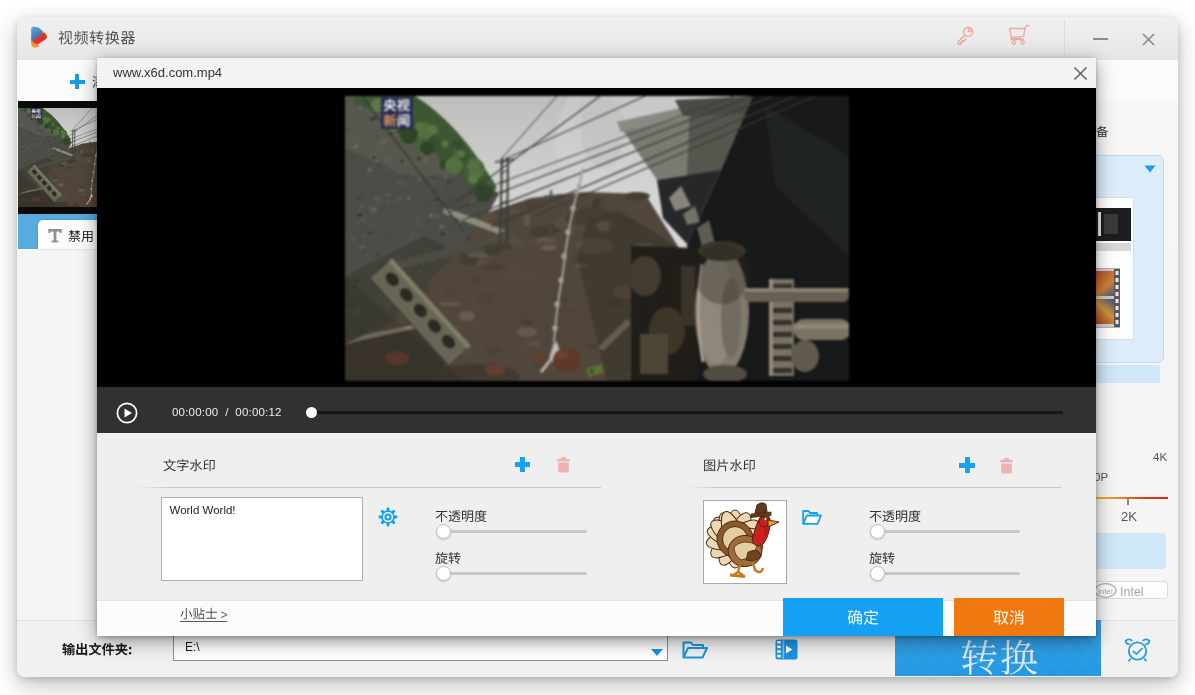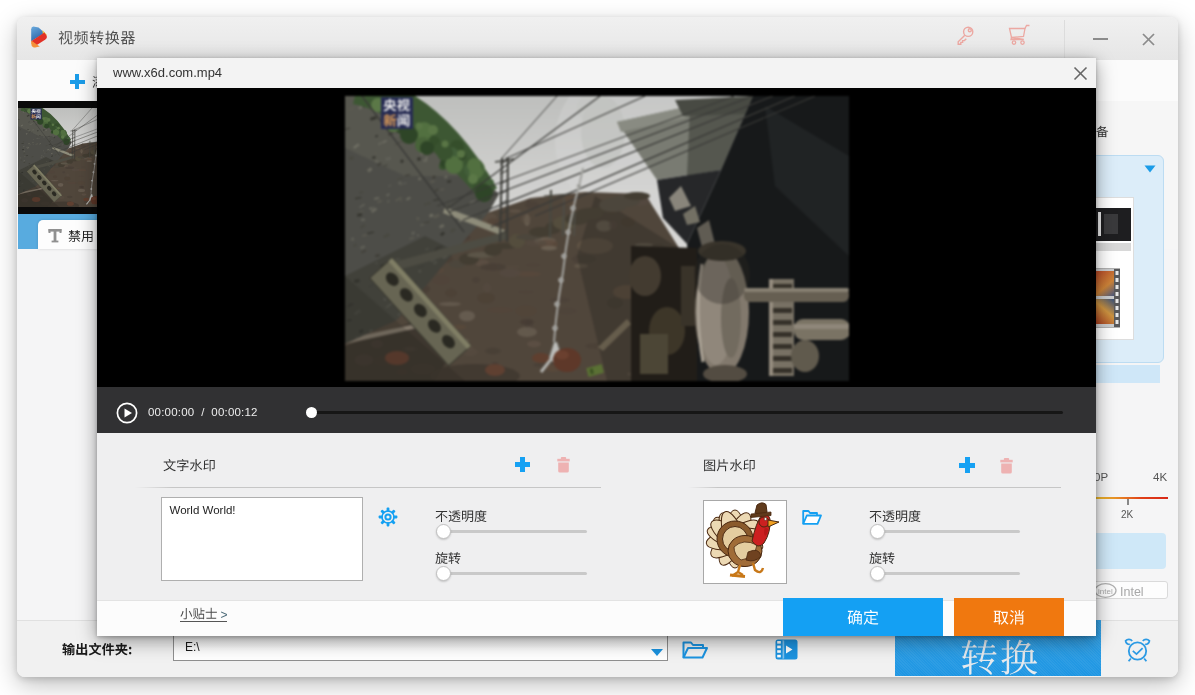"00:00:00 / 00:00:12" div.abs { left: 148px -> 172px }
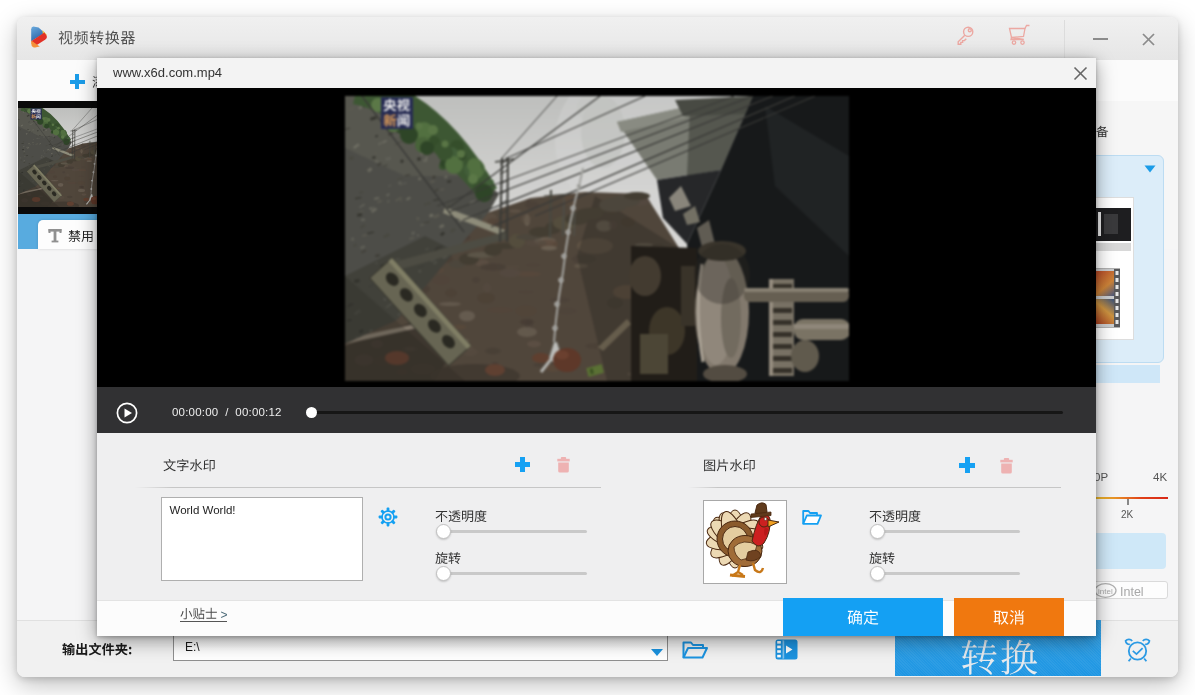"4K" div.abs { top: 471px -> 451px }
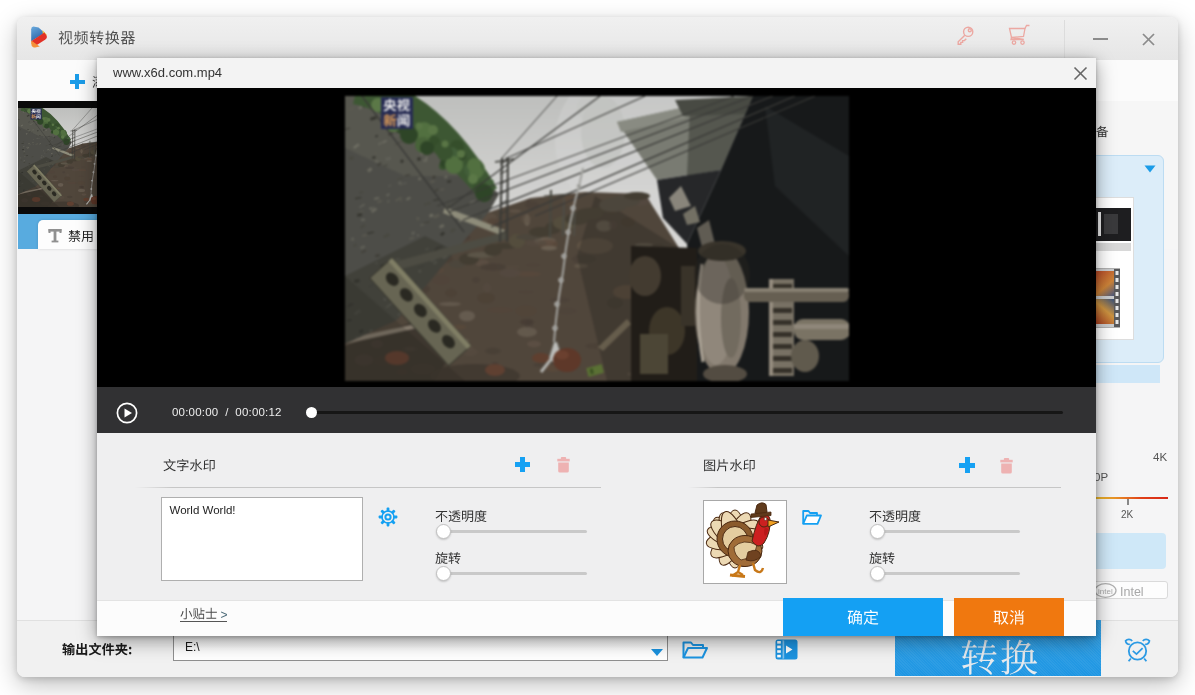"2K" div.abs { font-size: 10px -> 13px }
